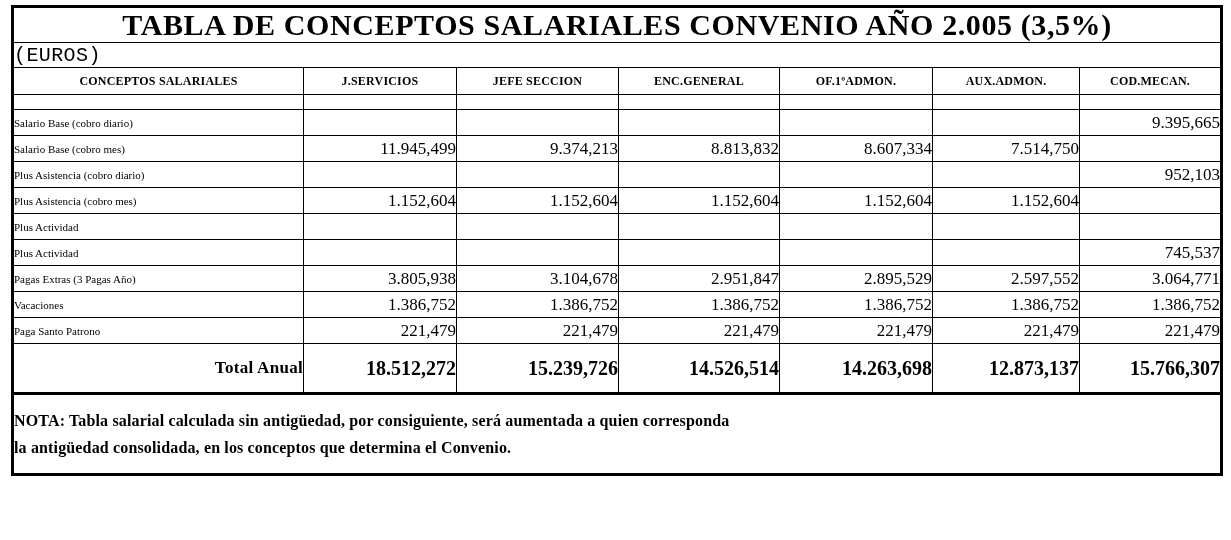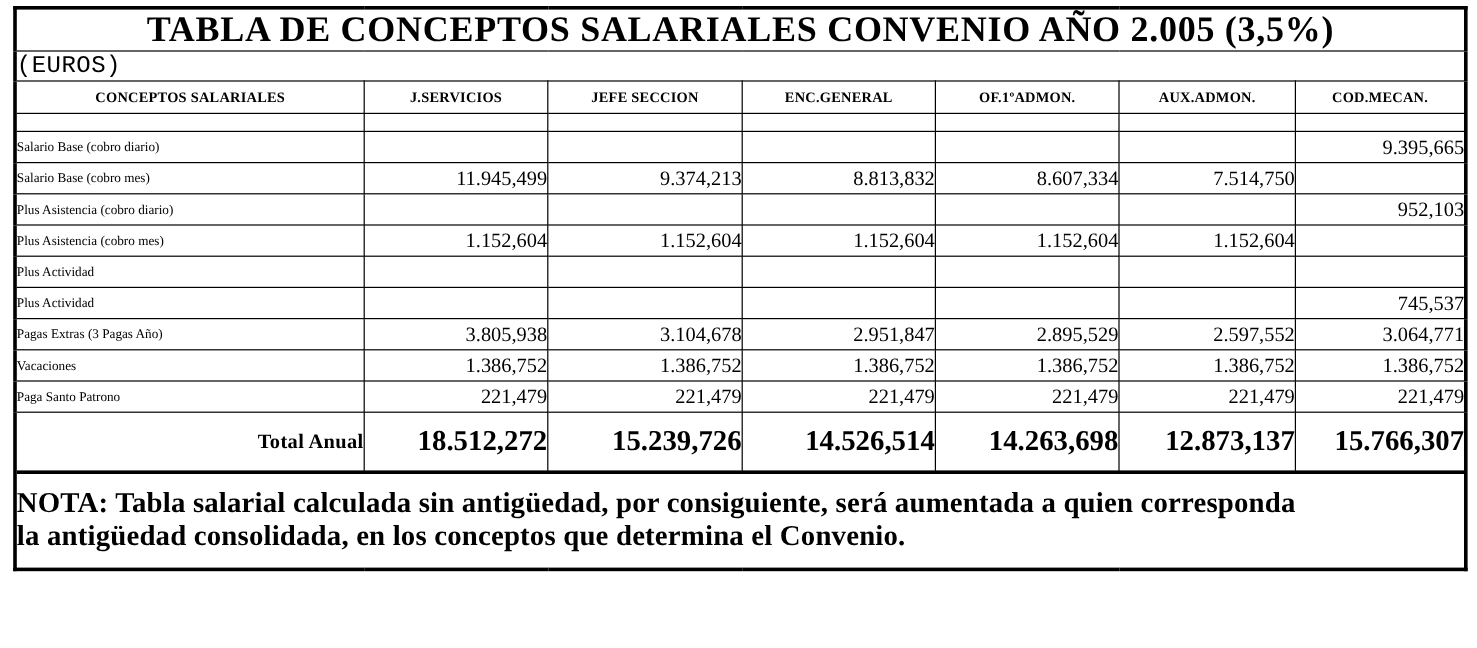"18.512,272" .total-amount { font-size: 24px -> 20px }
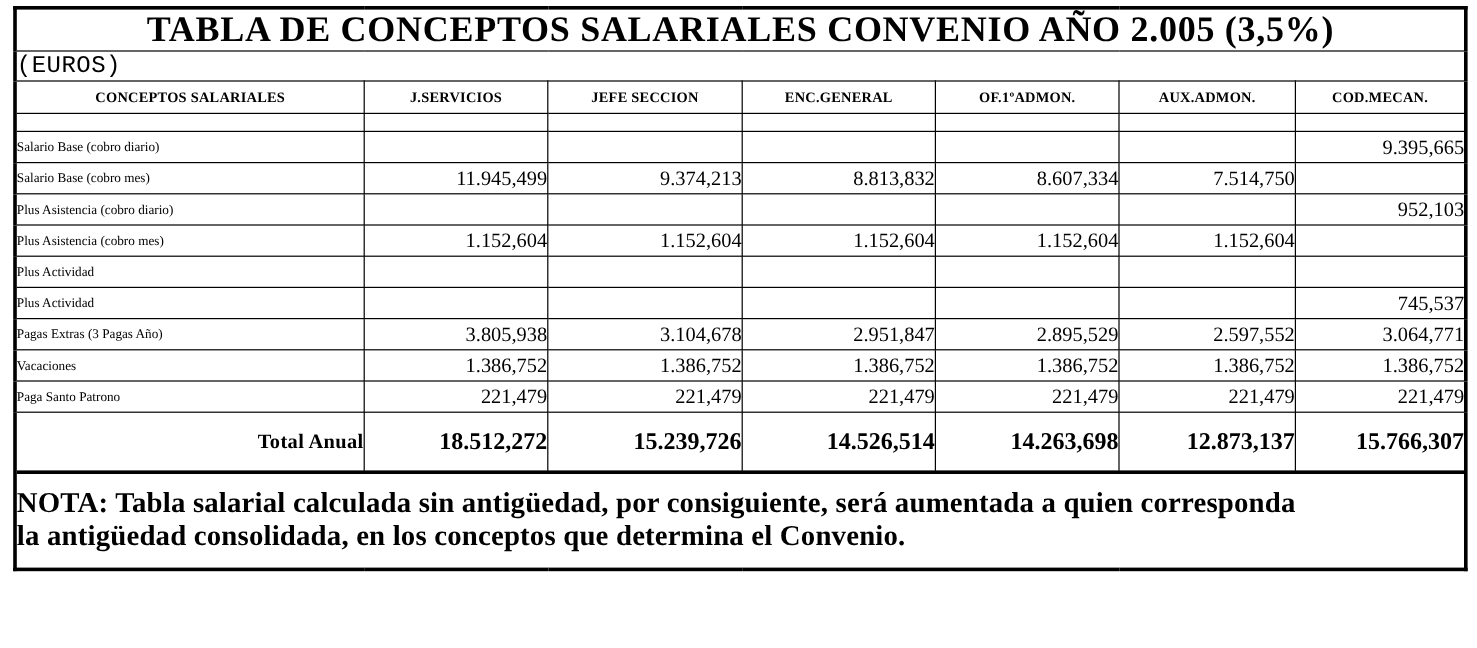"NOTA: Tabla salarial calculada sin" .note-line { font-size: 24px -> 16px }
